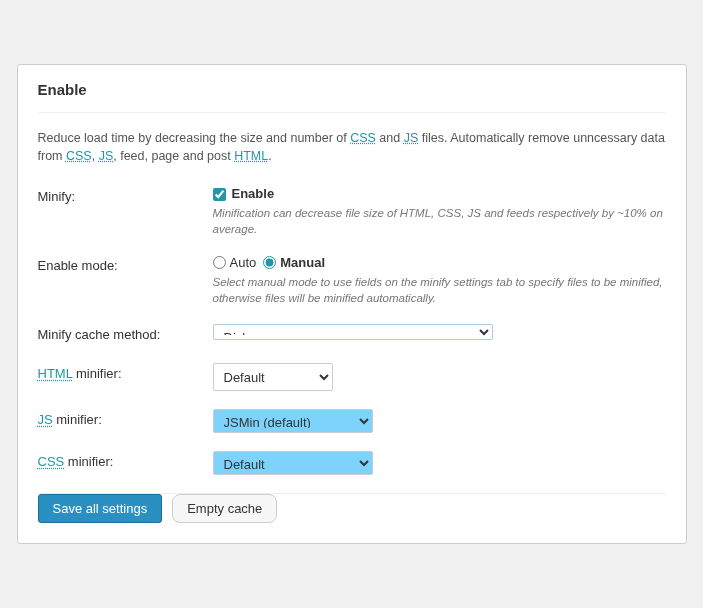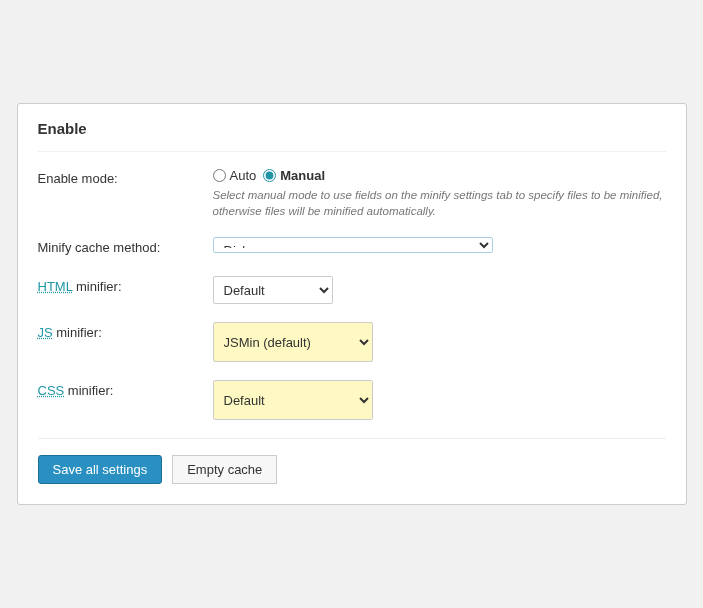"Reduce load time by decreasing" p.description { html: none -> <p> Reduce load time by decreasing the size and number of <span>CSS</span> and <span>JS</span> files. Automatically remove unncessary data from <span>CSS</span>, <span>JS</span>, feed, page and post <span>HTML</span>. </p> }
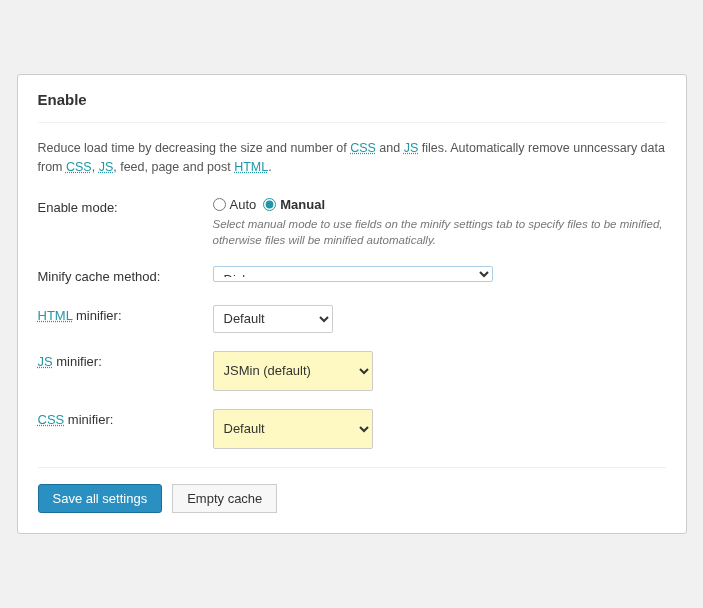"Minify:" div.form-row { html: none -> <div> <div>Minify:</div> <div> <div> <input> <label>Enable</label> </div> <div> <em>Minification can decrease file size of HTML, CSS, JS and feeds respectively by ~10% on average.</em> </div> </div> </div> }
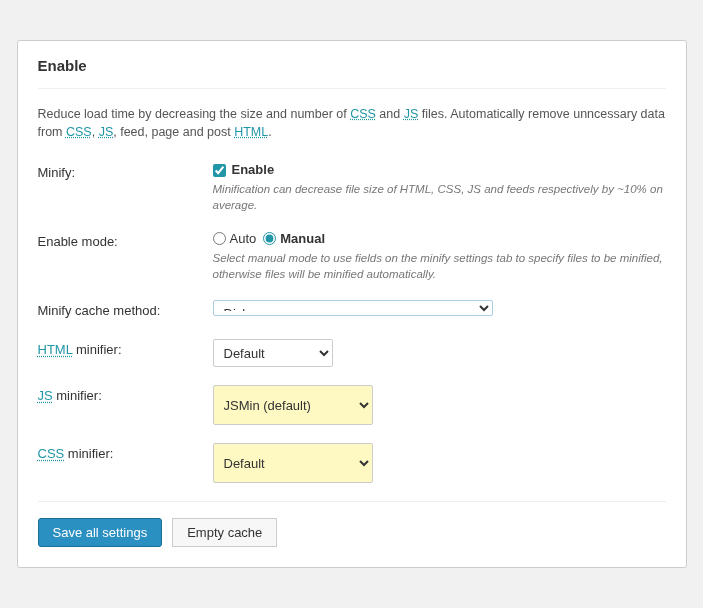"JSMin (default)" .select-medium { background: #fef9c3 -> #7dd3fc; height: 40px -> 24px }
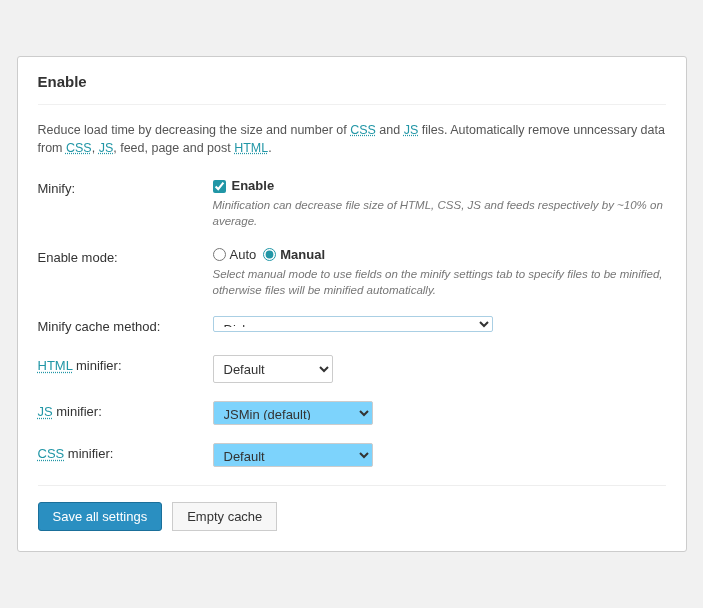"Save all settings" .footer-buttons { padding-top: 16px -> 0 }
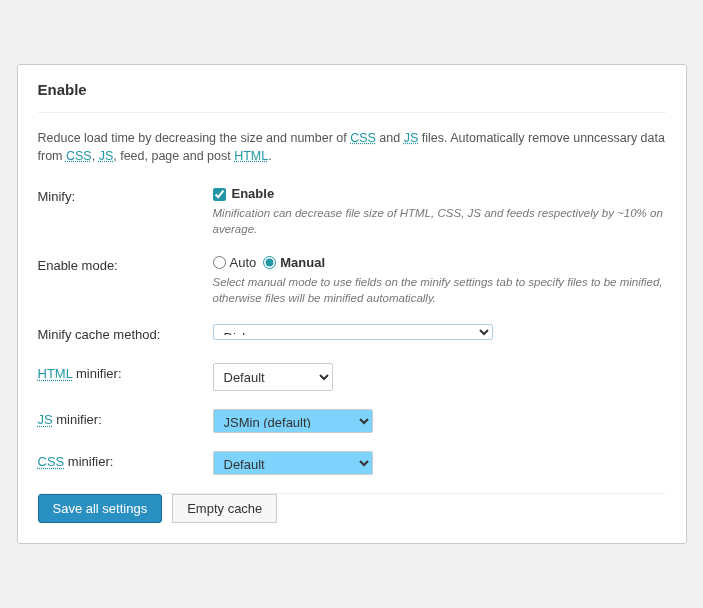"Empty cache" .btn-secondary { border-radius: 0 -> 8px }
